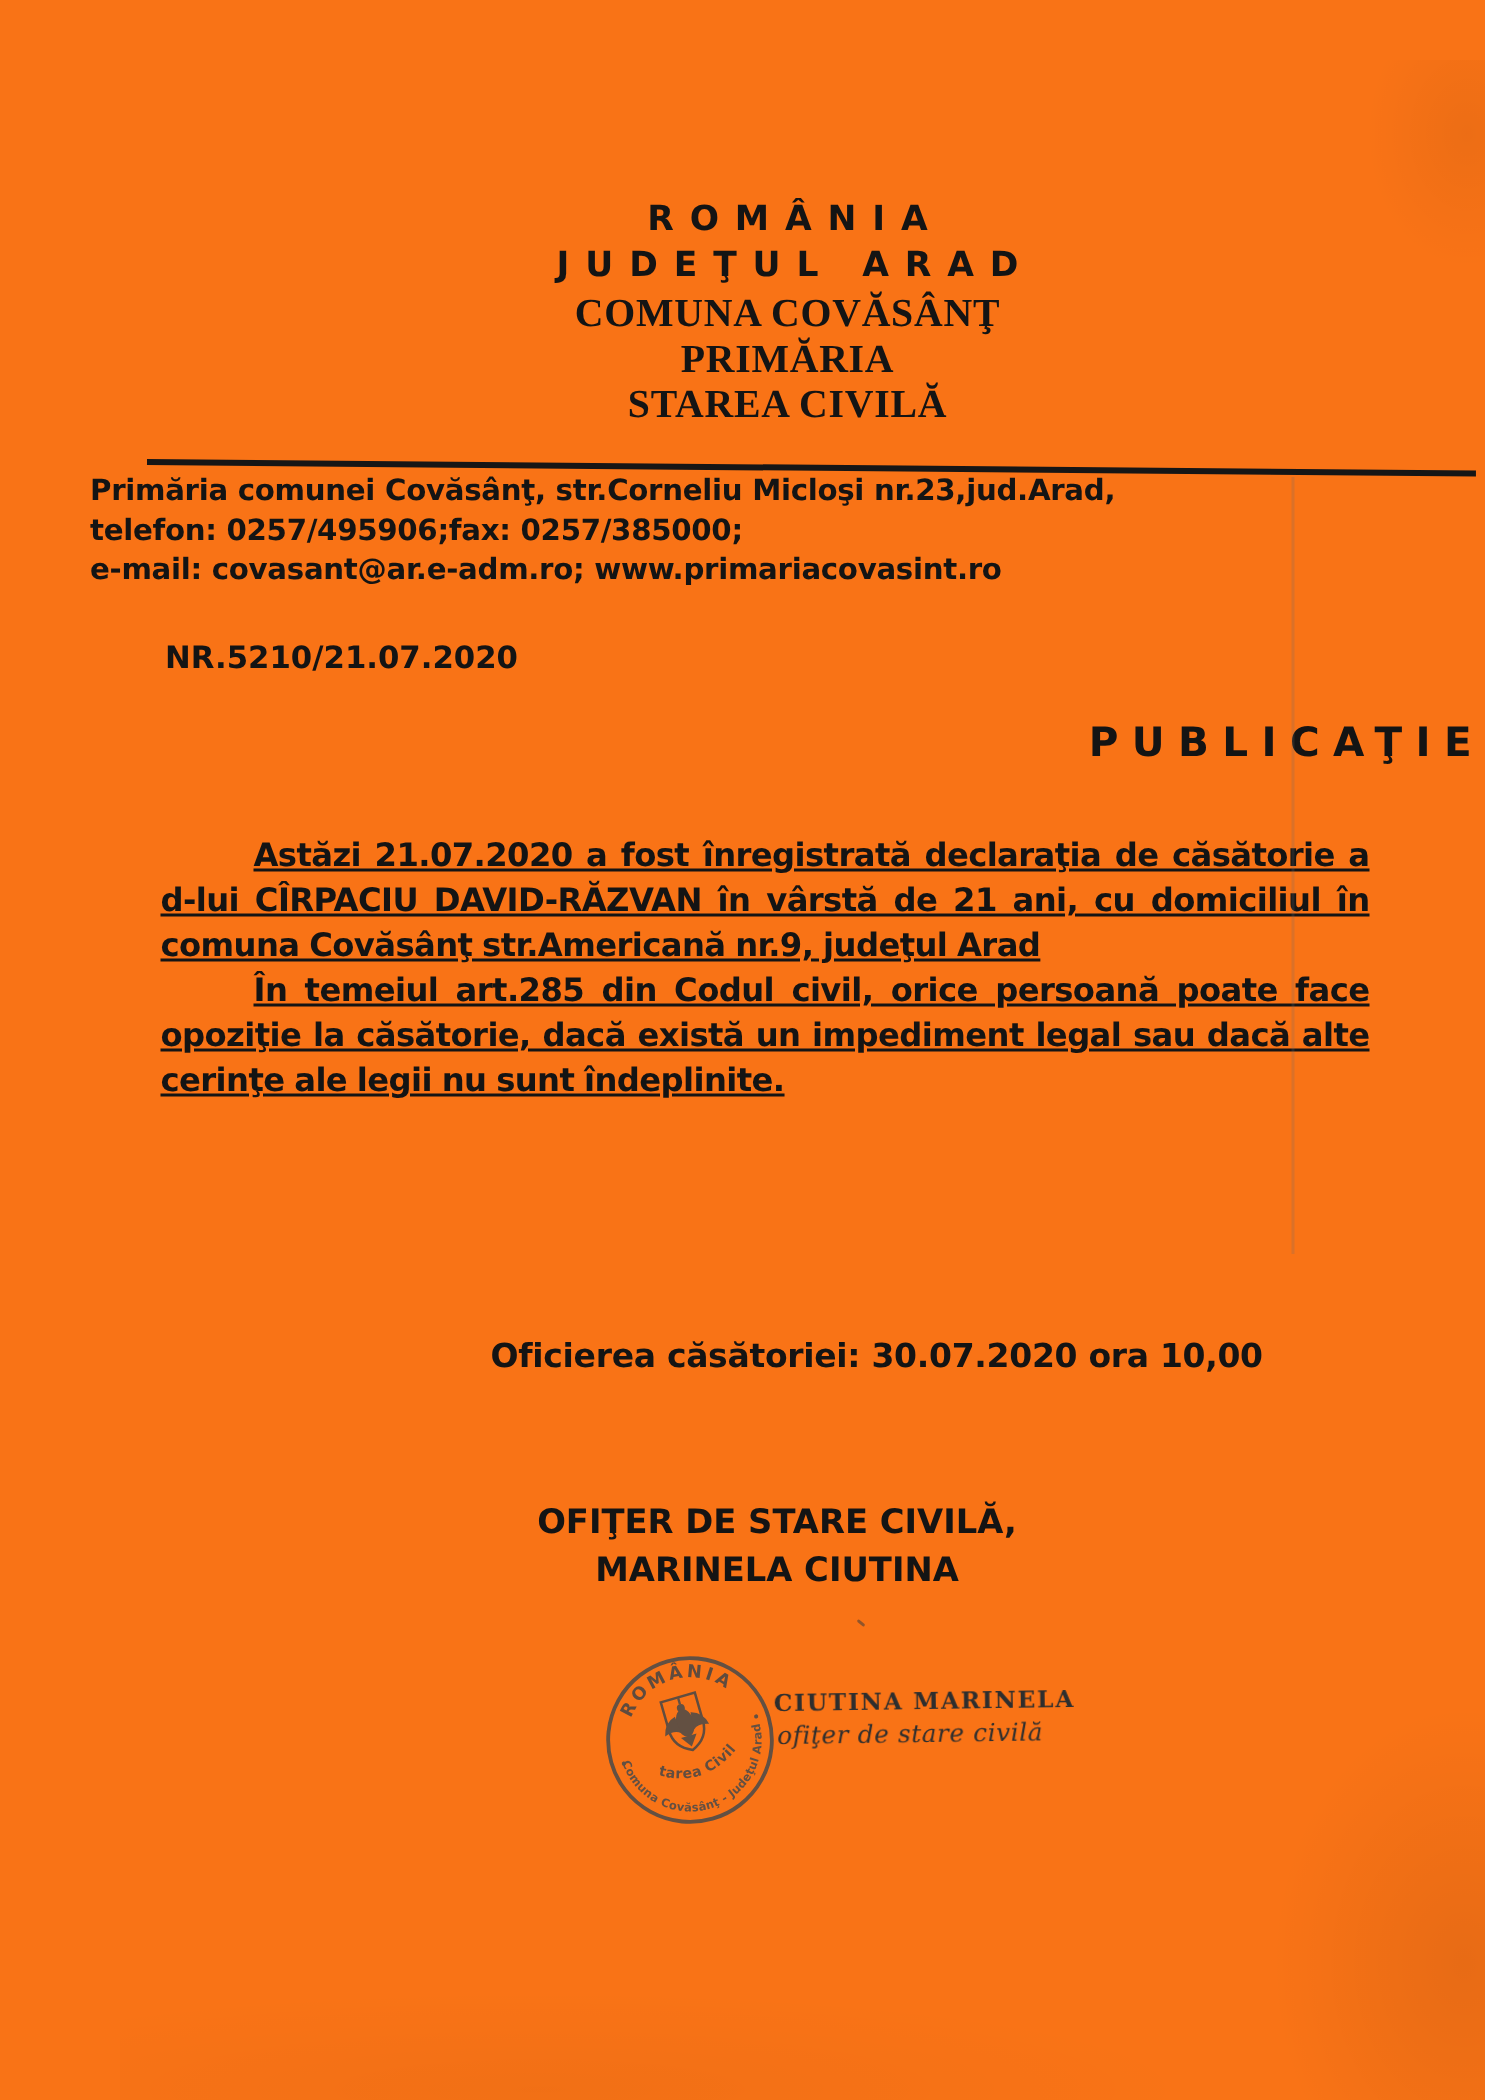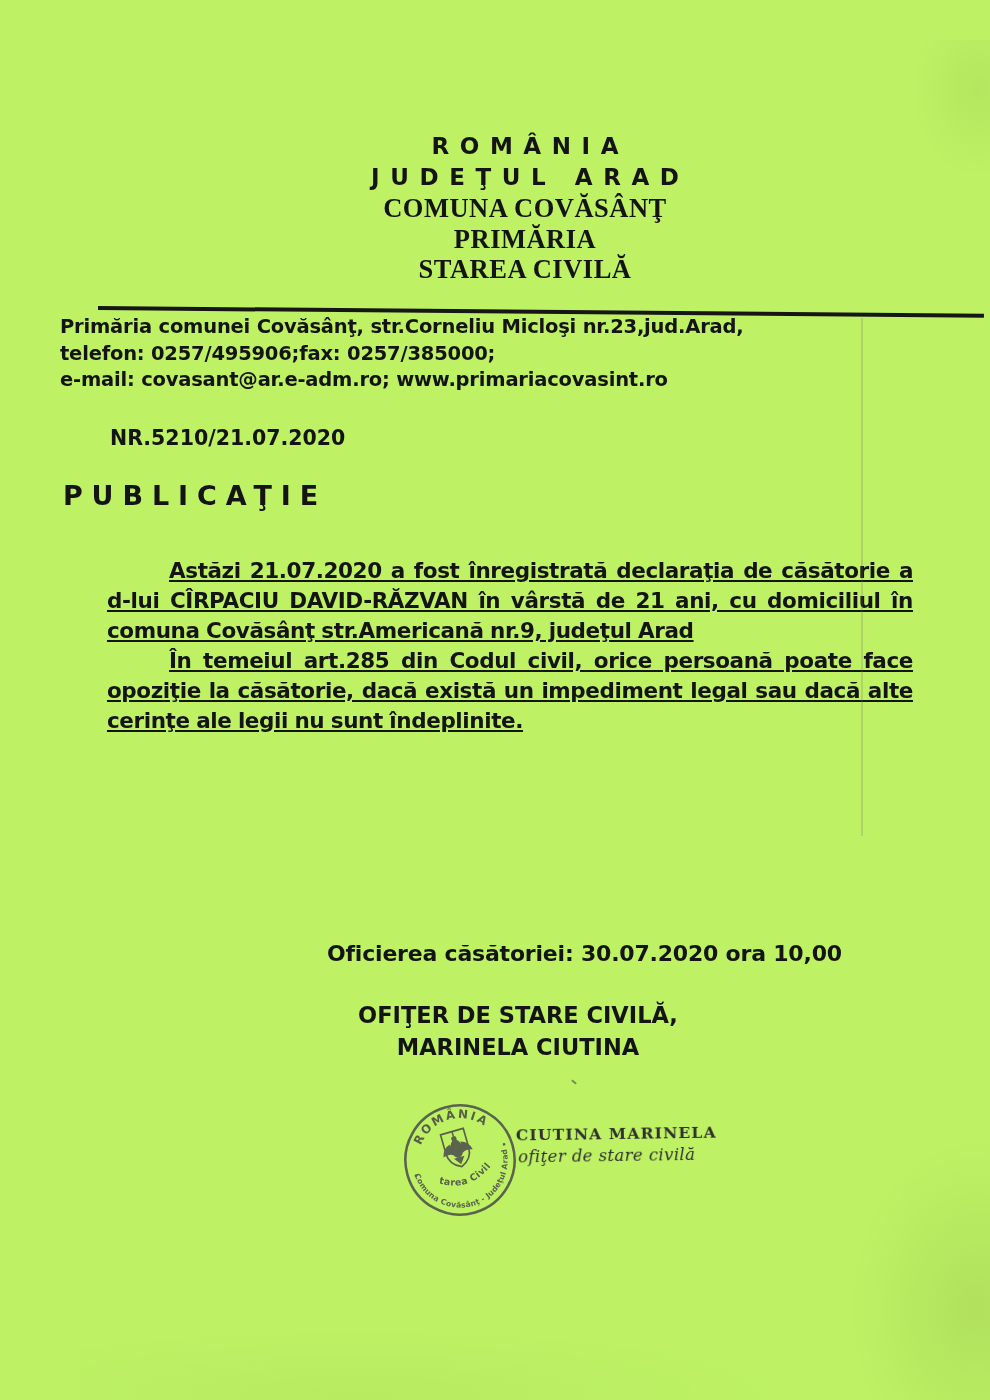"ROMÂNIA" .page { background: #bef264 -> #f97316 }
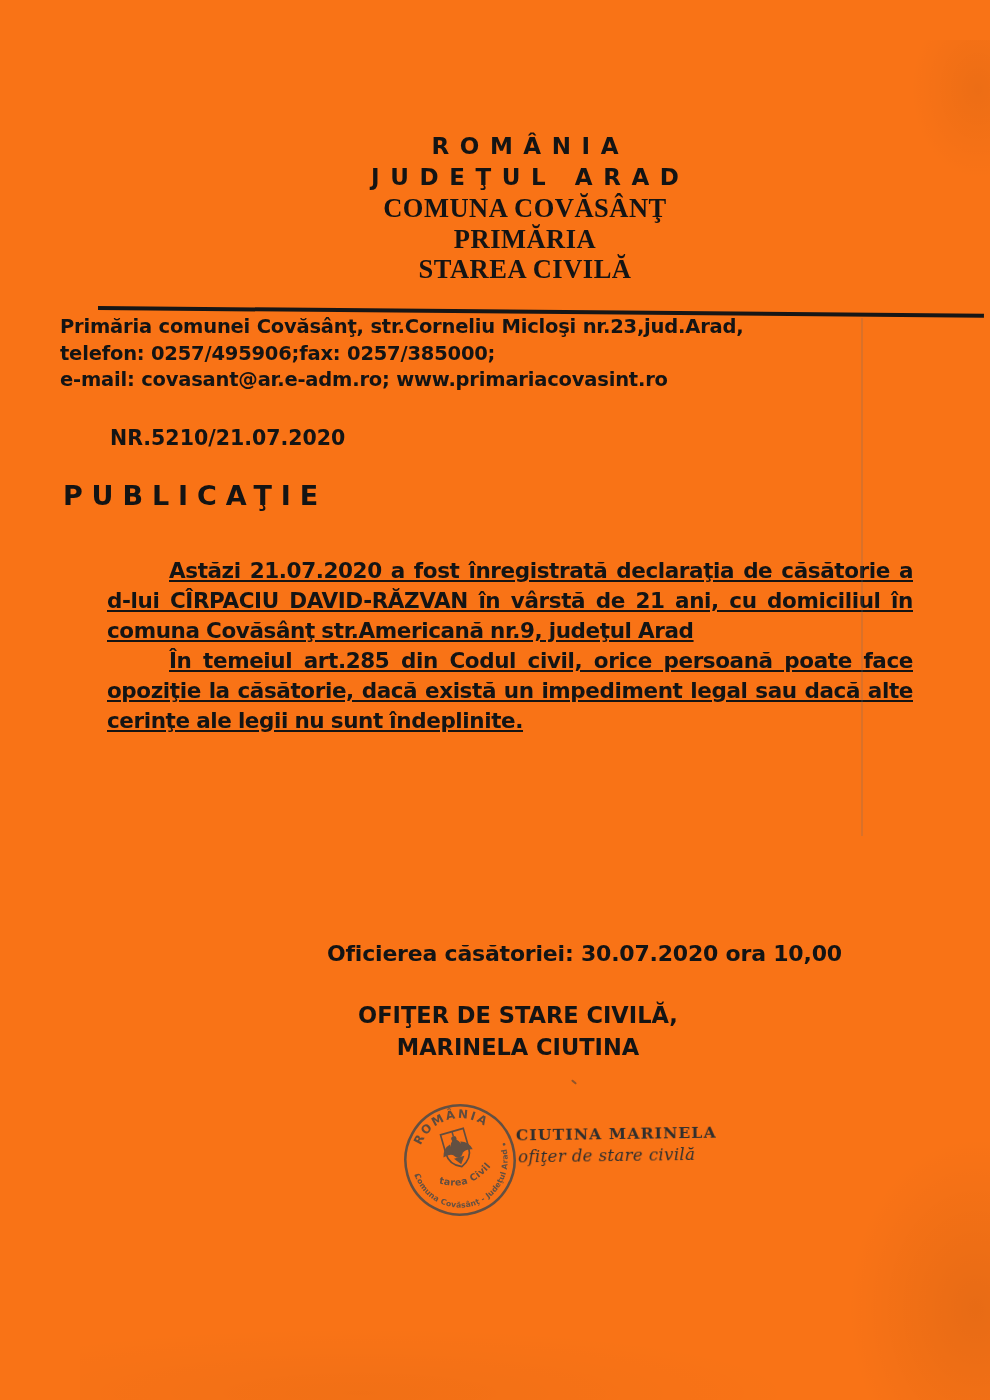"PUBLICAŢIE" .doc-title { text-align: left -> right }
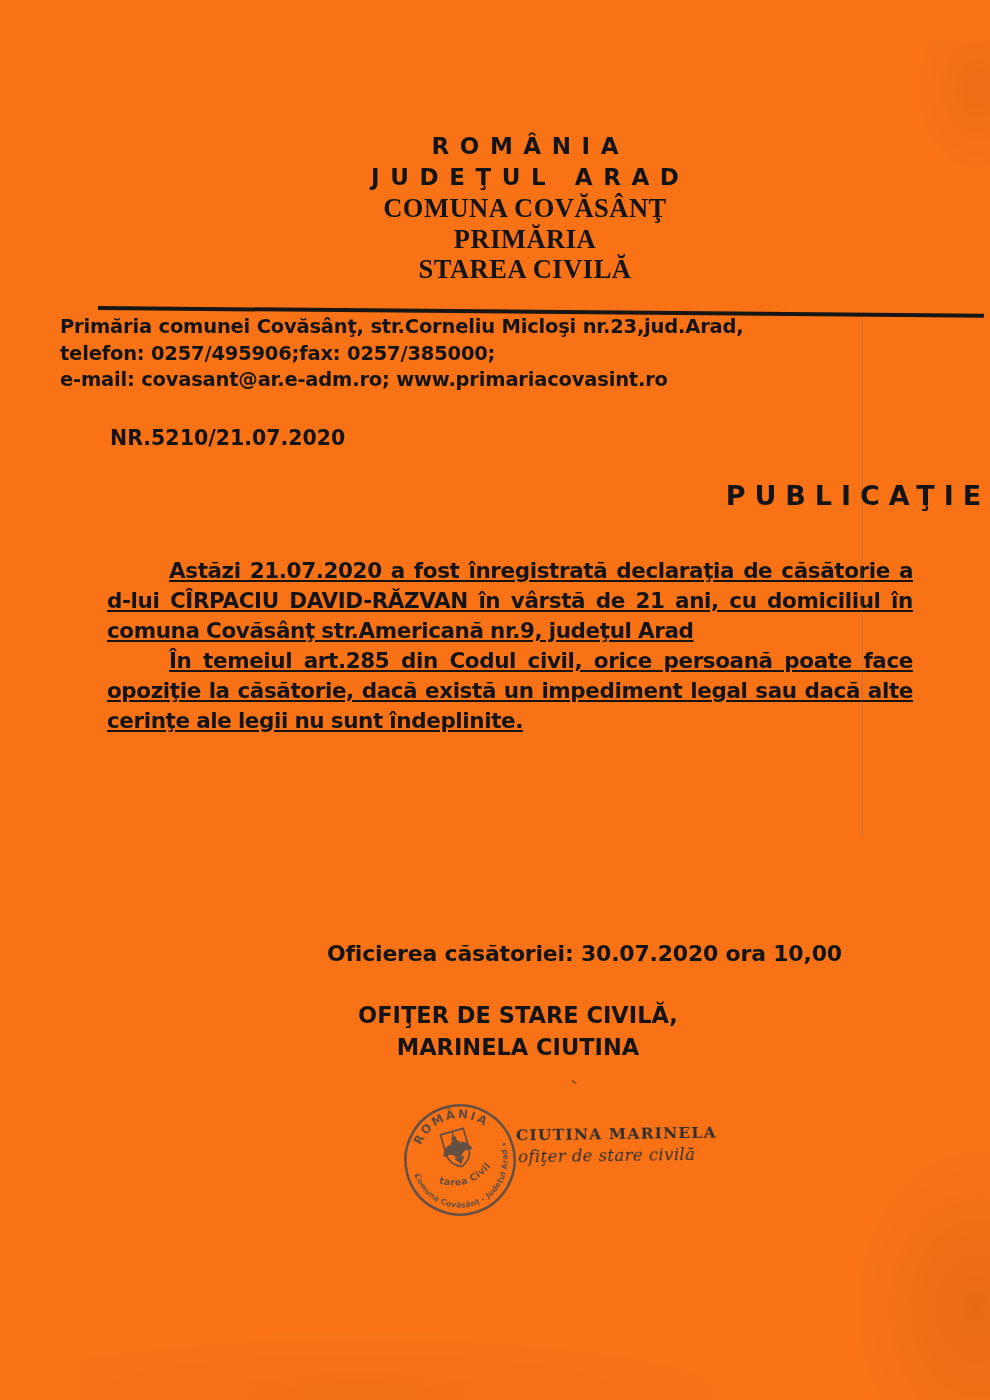"Oficierea căsătoriei: 30.07.2020 ora" .ceremony { top: 941px -> 892px }
